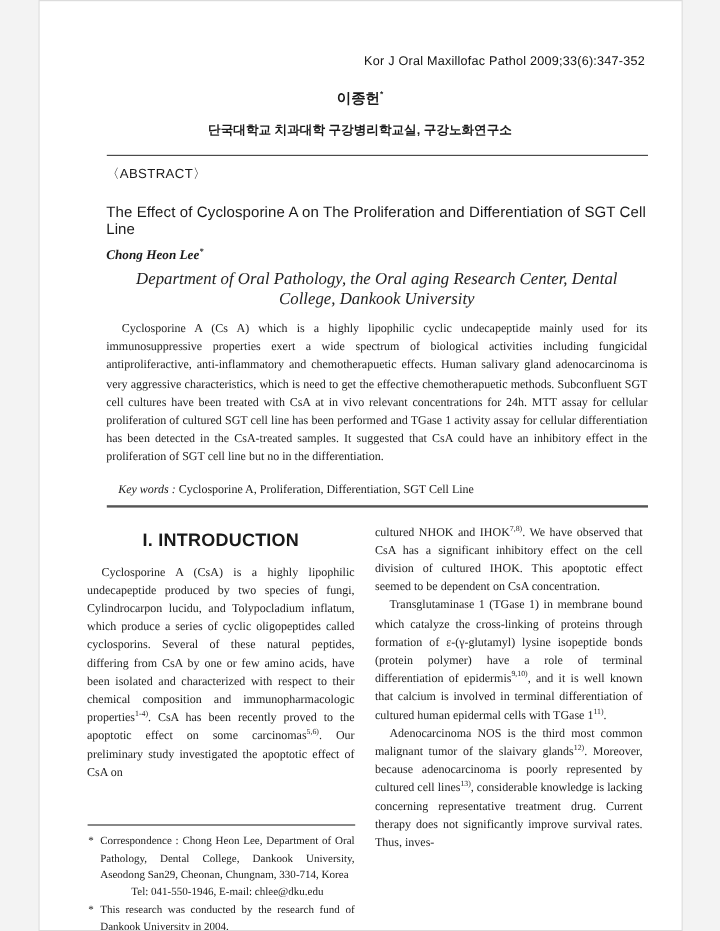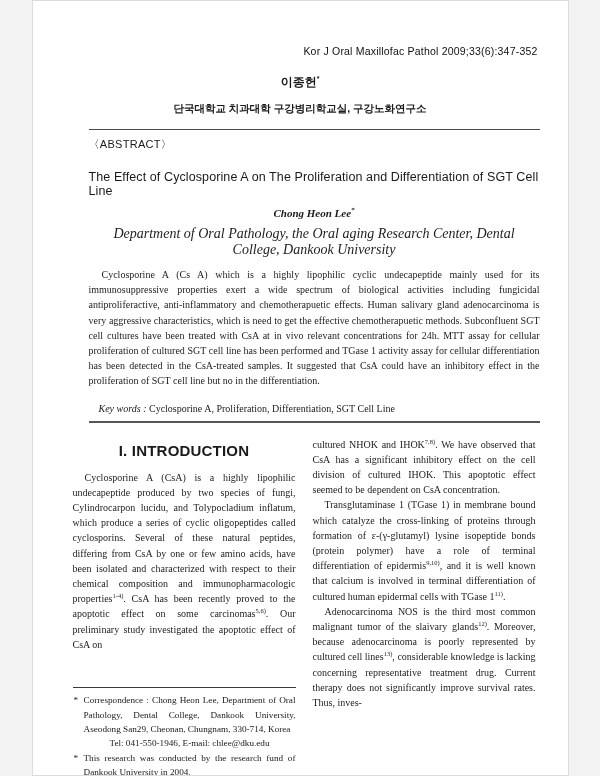"Chong Heon Lee*" .abstract-author { text-align: center -> left }
